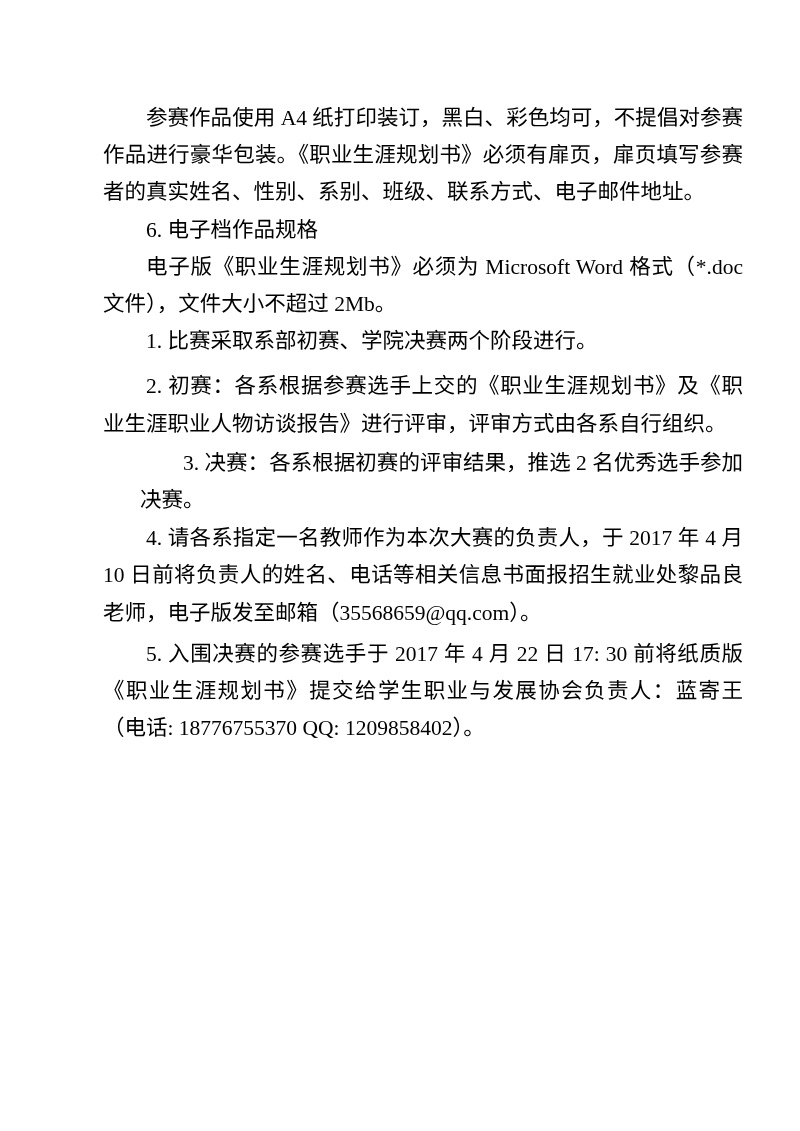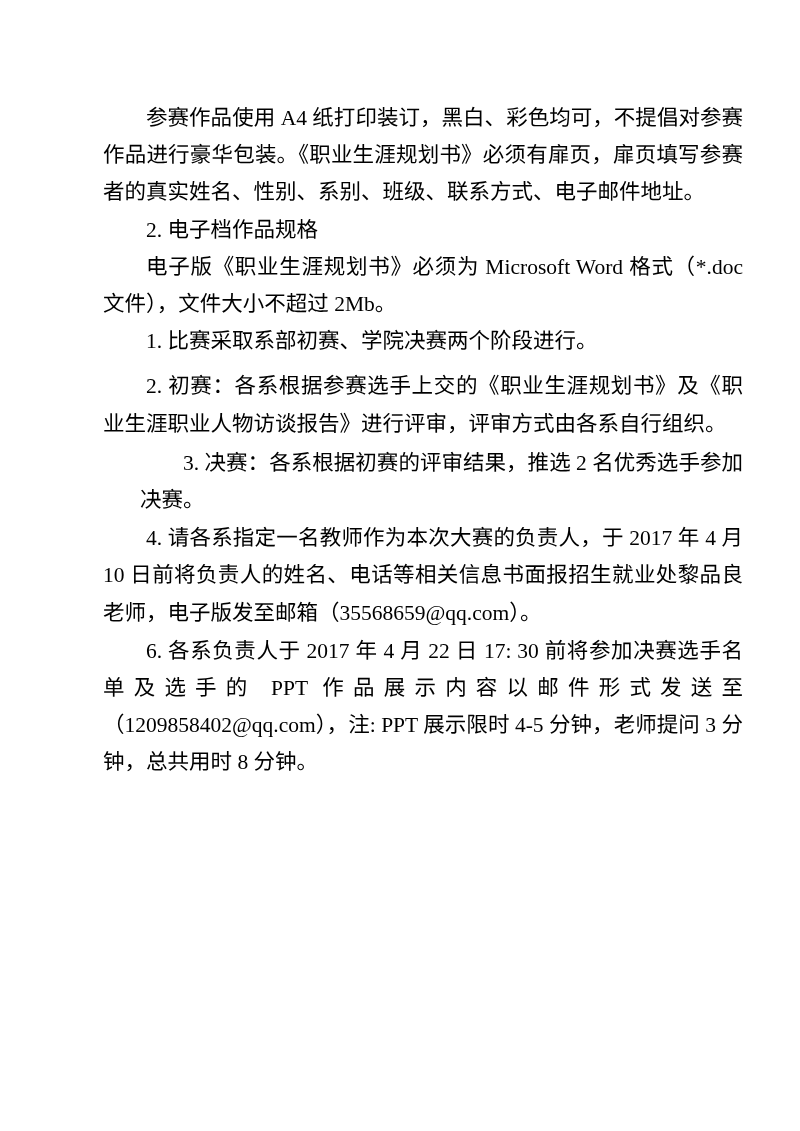"2. 电子档作品规格" p.para { text: 2 -> 6 }
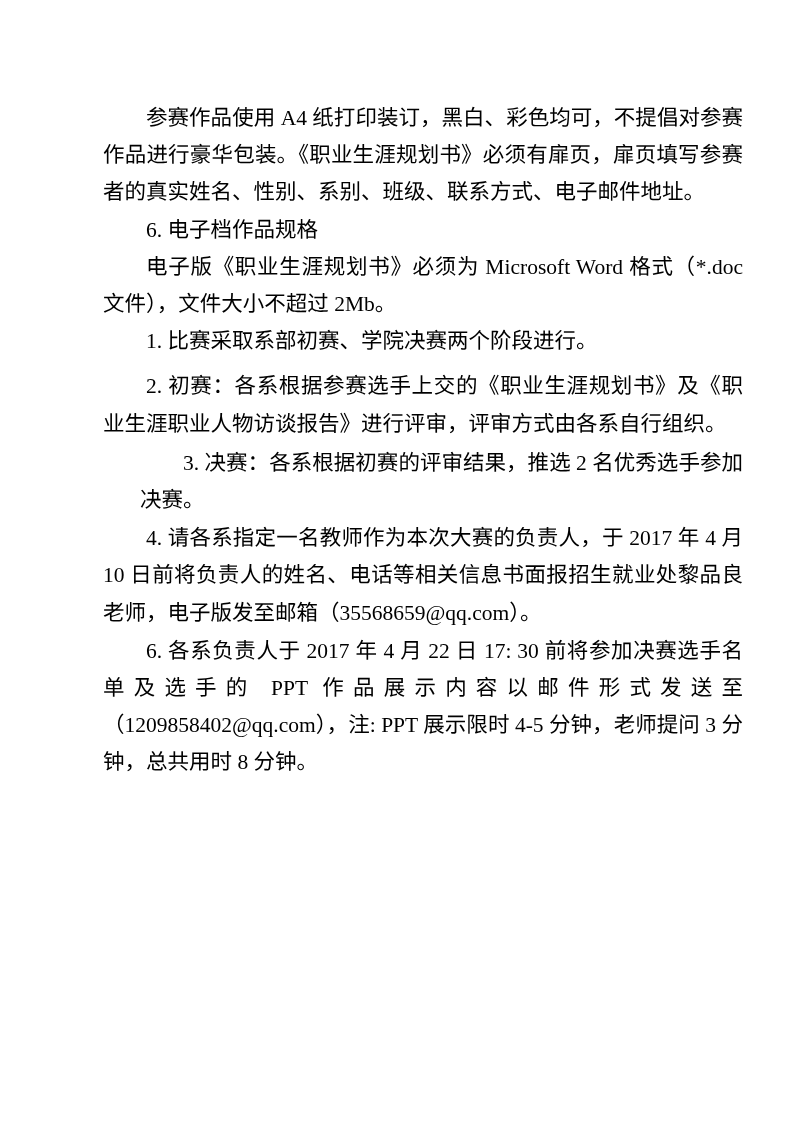"5. 入围决赛的参赛选手于 2017 年 4" p.para { html: none -> <p>5. 入围决赛的参赛选手于 2017 年 4 月 22 日 17: 30 前将纸质版《职业生涯规划书》提交给学生职业与发展协会负责人：蓝寄王（电话: 18776755370 QQ: 1209858402）。</p> }
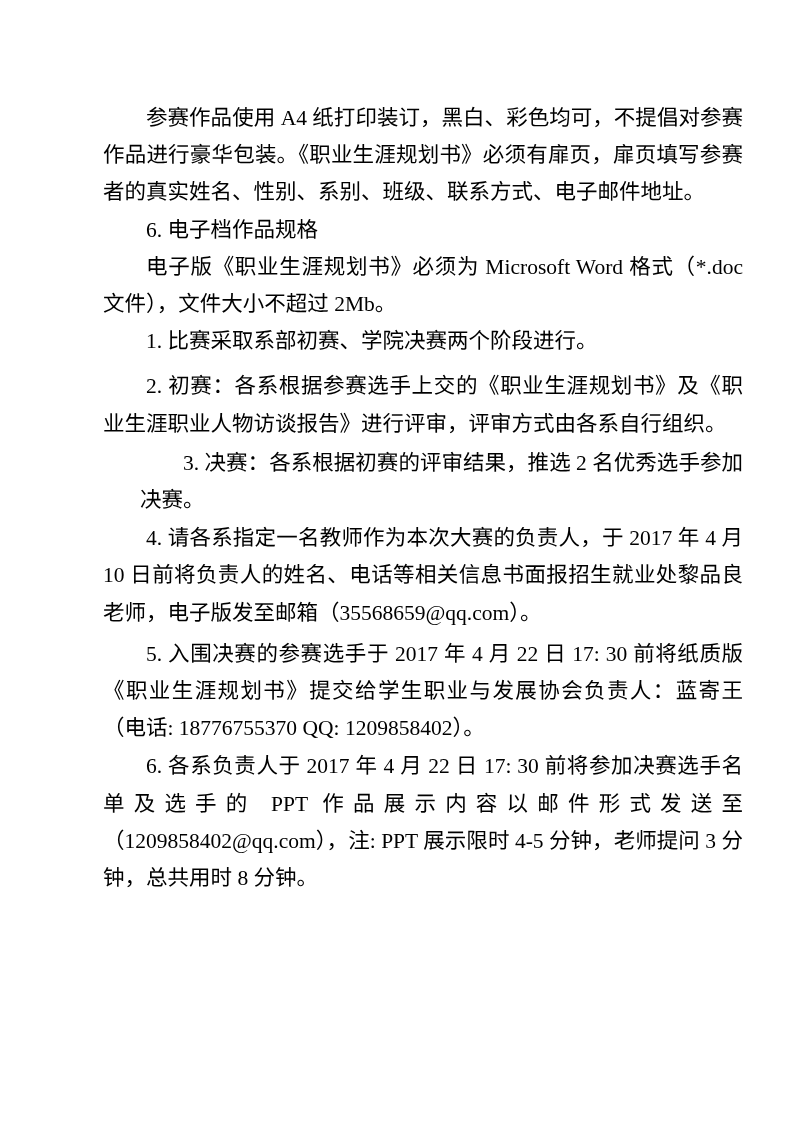"6. 各系负责人于 2017 年 4" p.para { html: <p>6. 各系负责人于 2017 年 4 月 22 日 17: 30 前将参加决赛选手名单及选手的 PPT 作品展示内容以邮件形式发送至（1209858402@qq.com），注: PPT 展示限时 4-5 分钟，老师提问 3 分钟，总共用时 8 分钟。</p> -> none }
